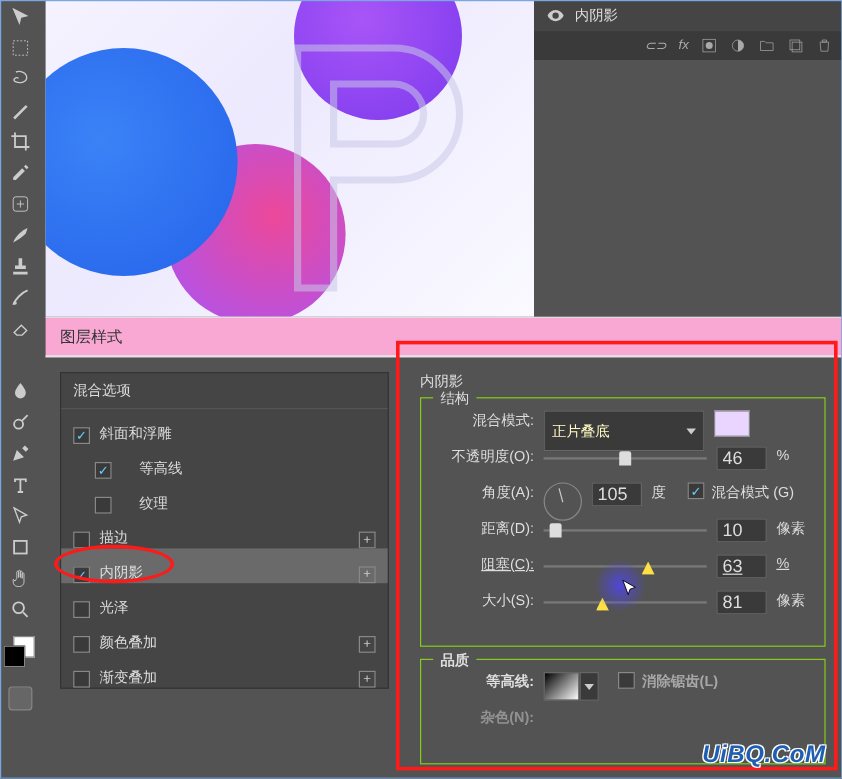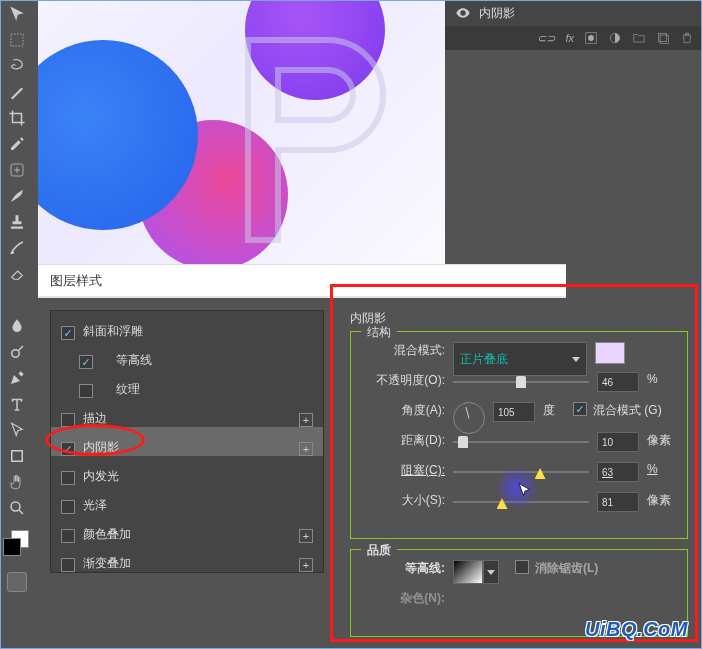"图层样式" .dialog-title { background: #ffffff -> #f9a8d4; width: 528px -> 664px }
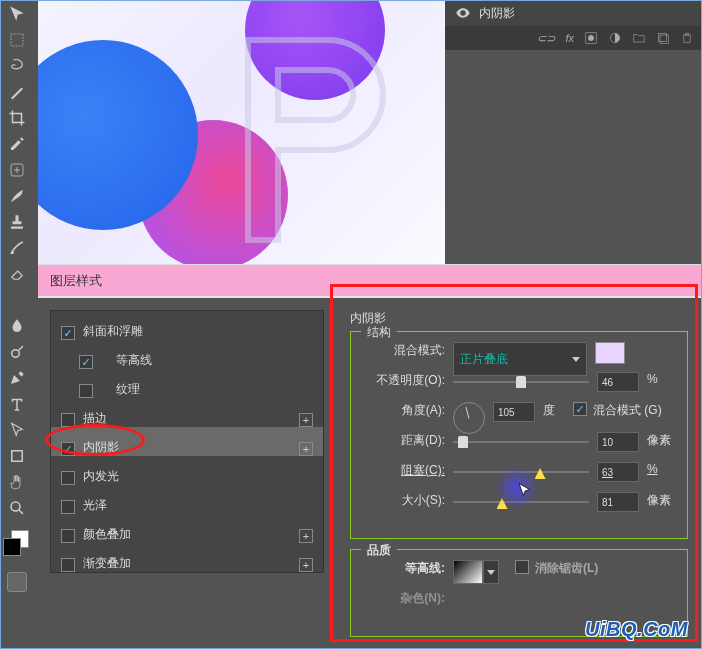"混合选项" div.style-header-row { html: none -> <div>混合选项</div> }
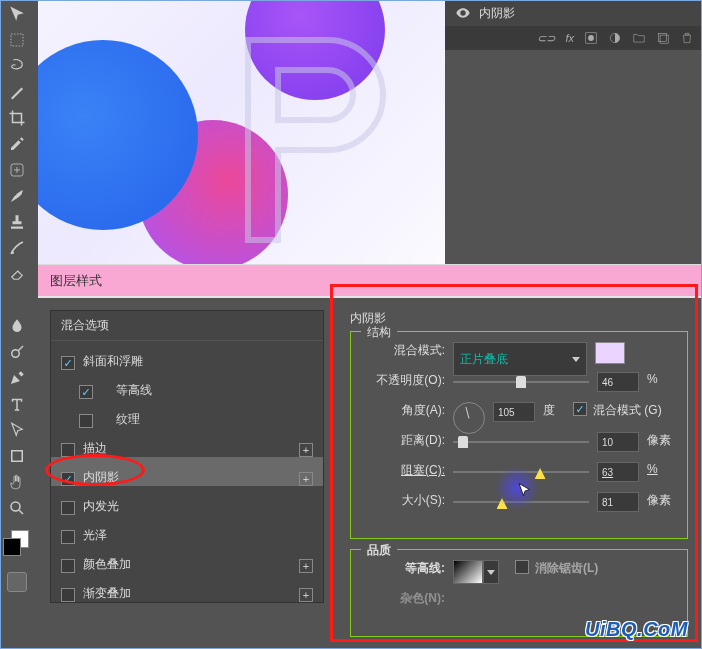"正片叠底" .dropdown { color: #14b8a6 -> #fef9c3 }
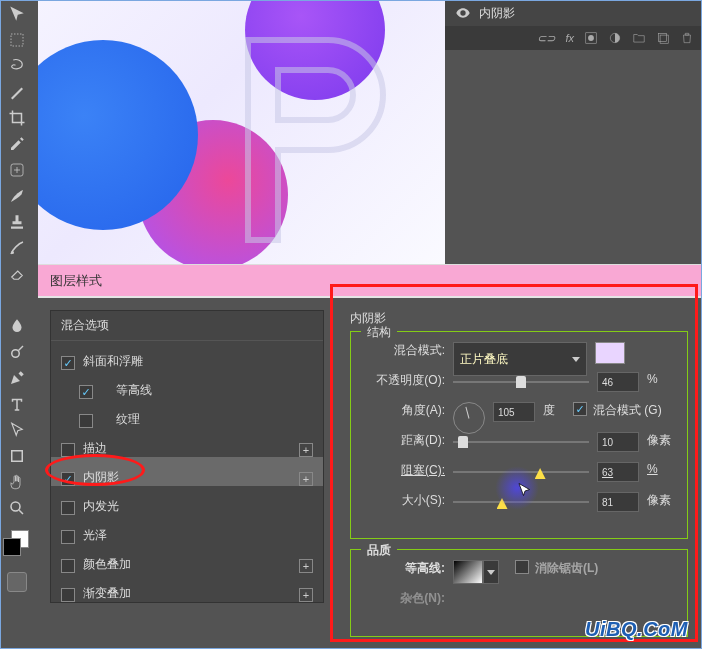"46" .num-input { font-size: 10px -> 15px }
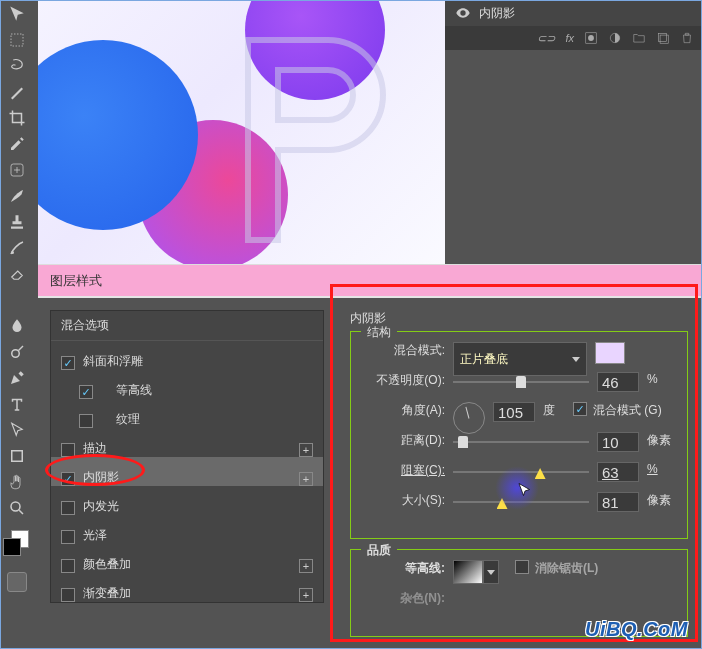"内发光" div.style-row { html: <div> <span></span> <span>内发光</span> </div> -> none }
